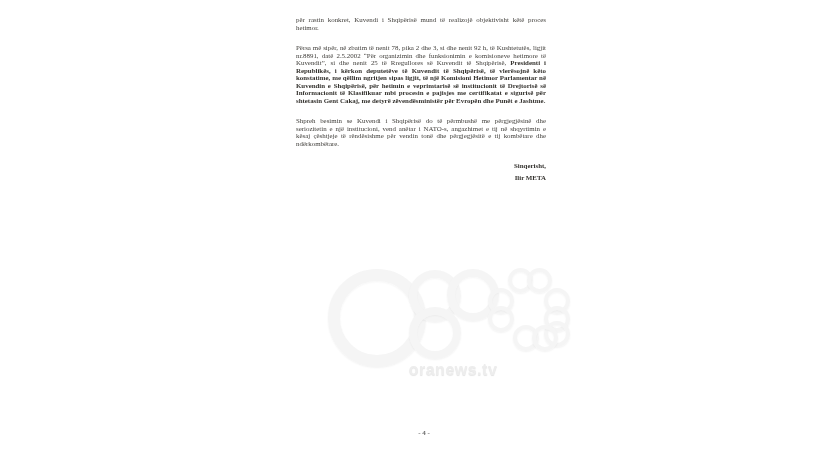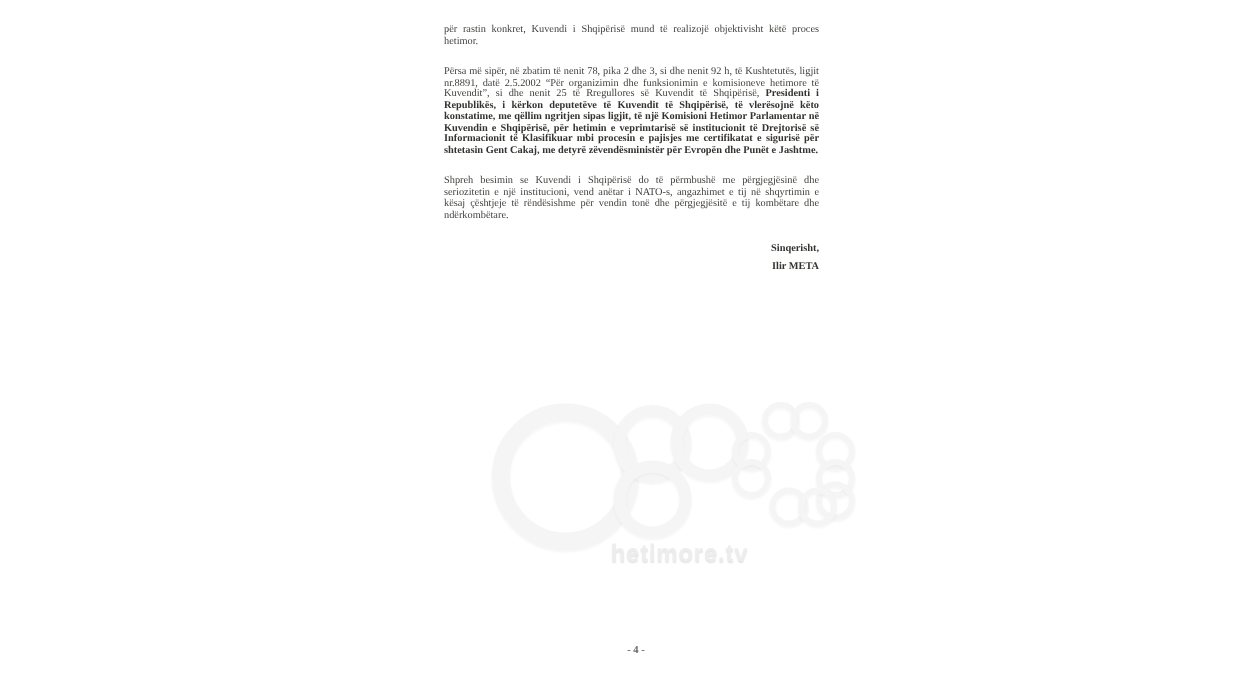"hetimore.tv" div.wm-text { text: hetimore.tv -> oranews.tv }
